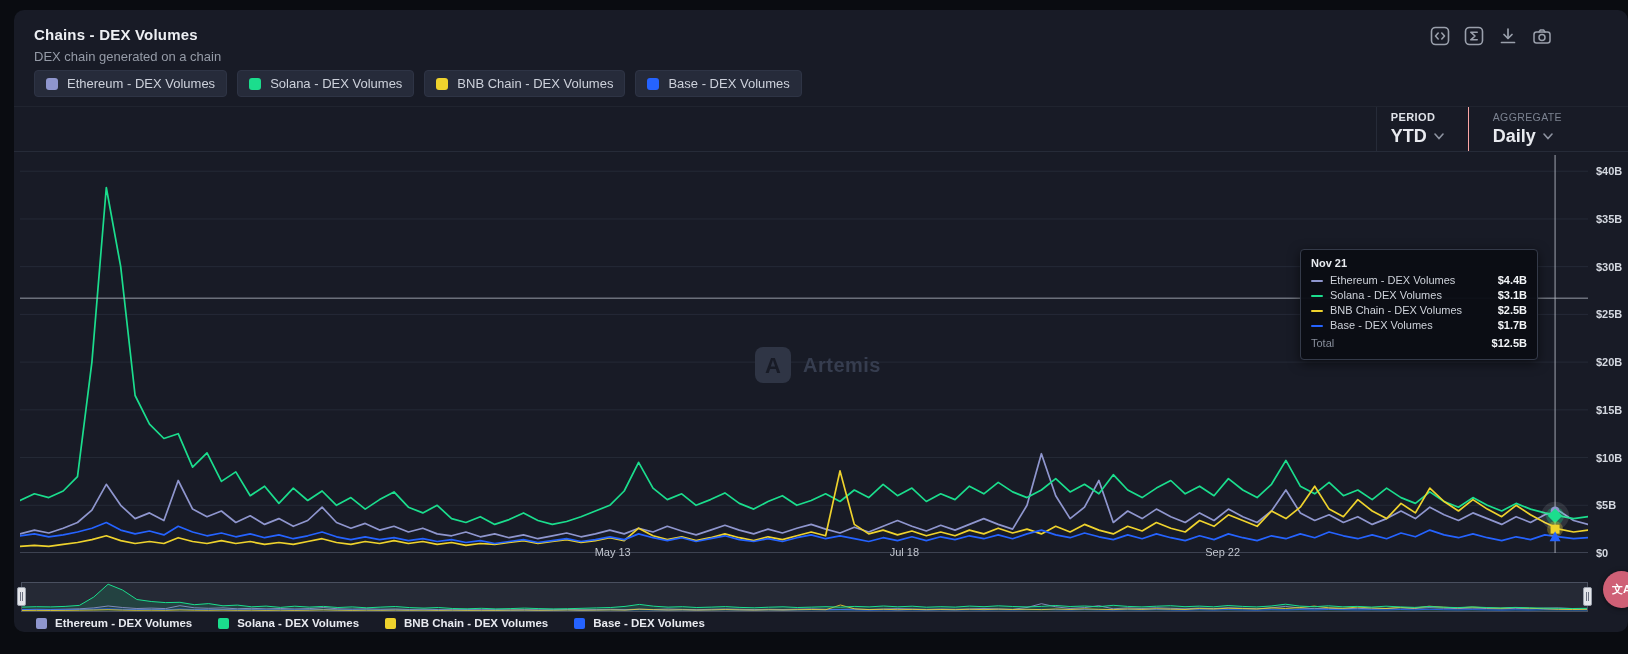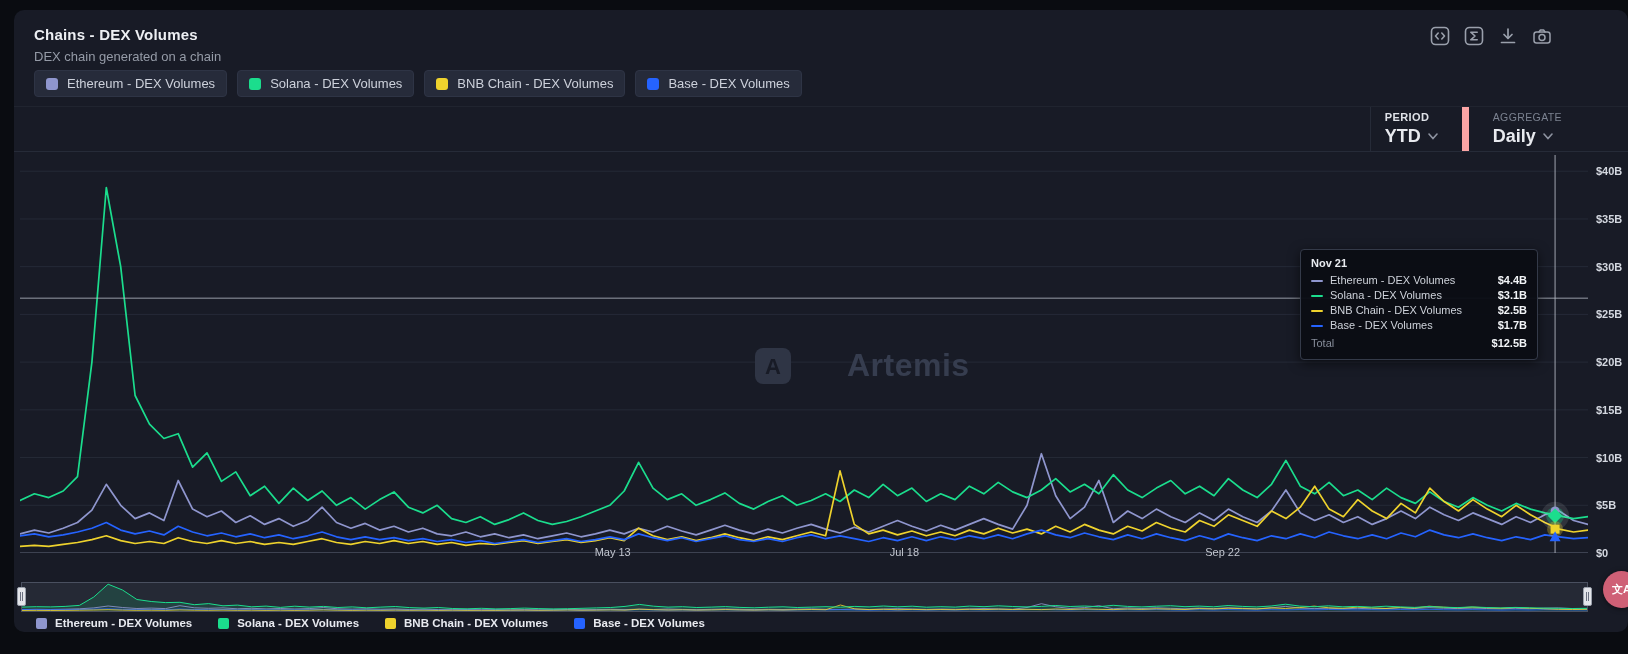"AGGREGATE" .ctrl-cell.aggregate { border-left: 7px solid #fca5a5 -> 1px solid #fca5a5 }
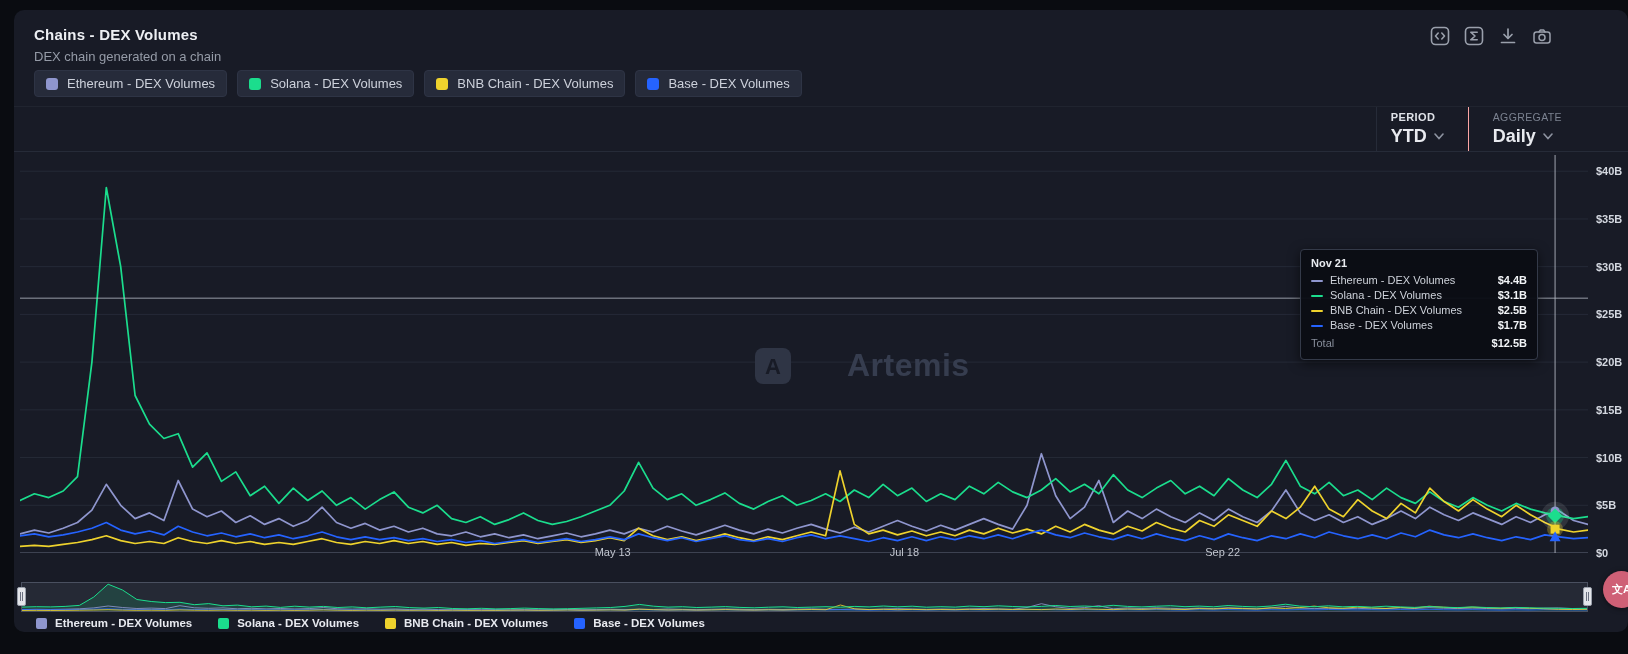"Artemis" .wm-text { font-size: 32px -> 20px; margin-left: 44px -> none }
